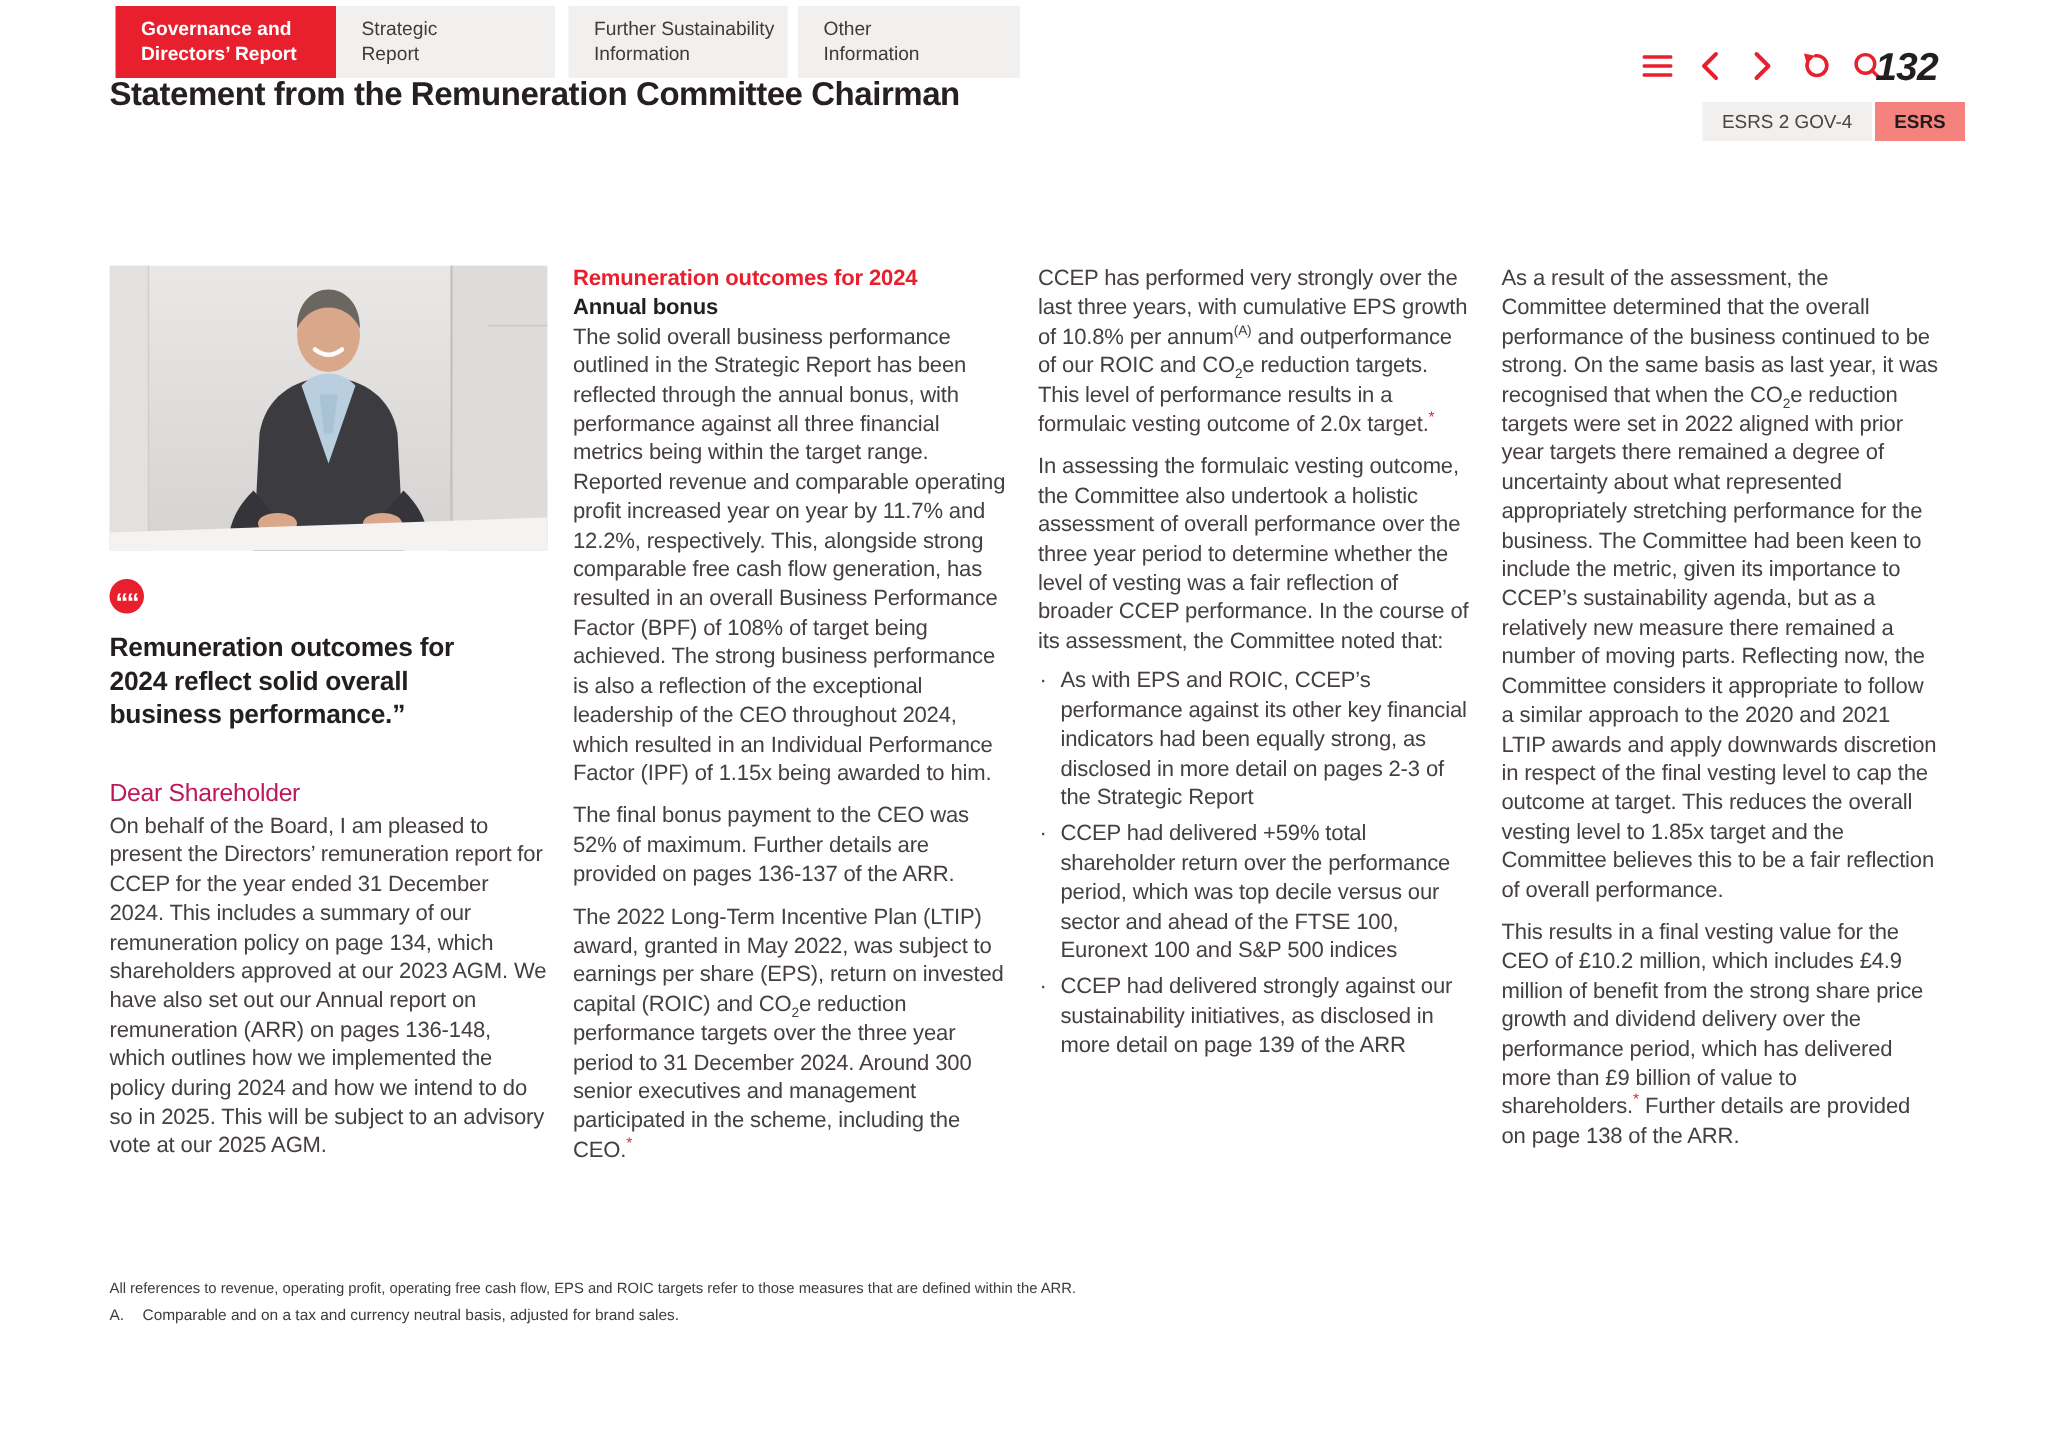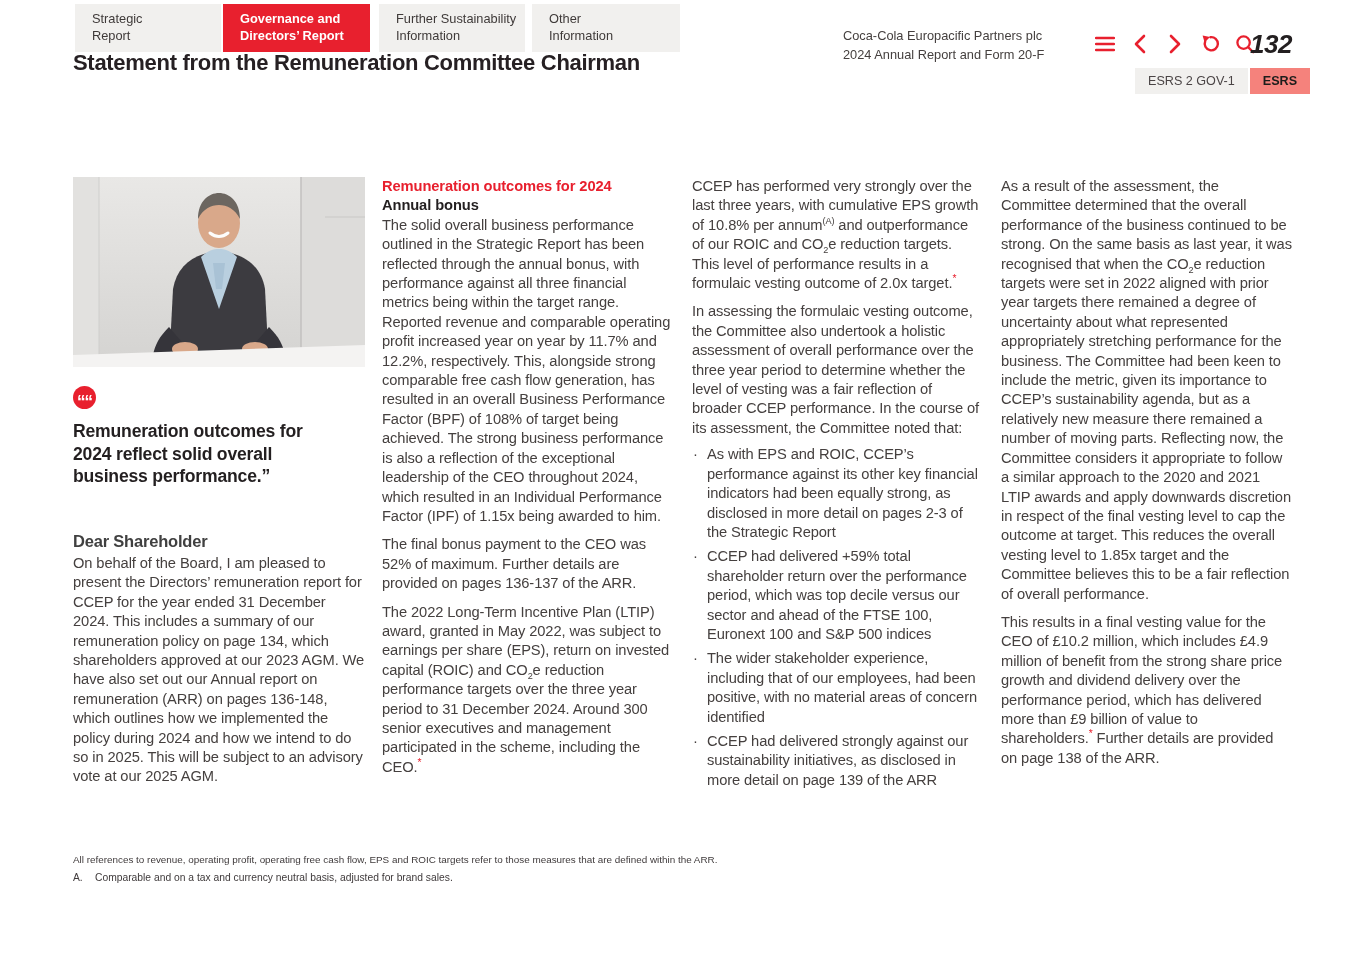"Strategic" div.tab { order: before "Governance and" -> after "Governance and" }
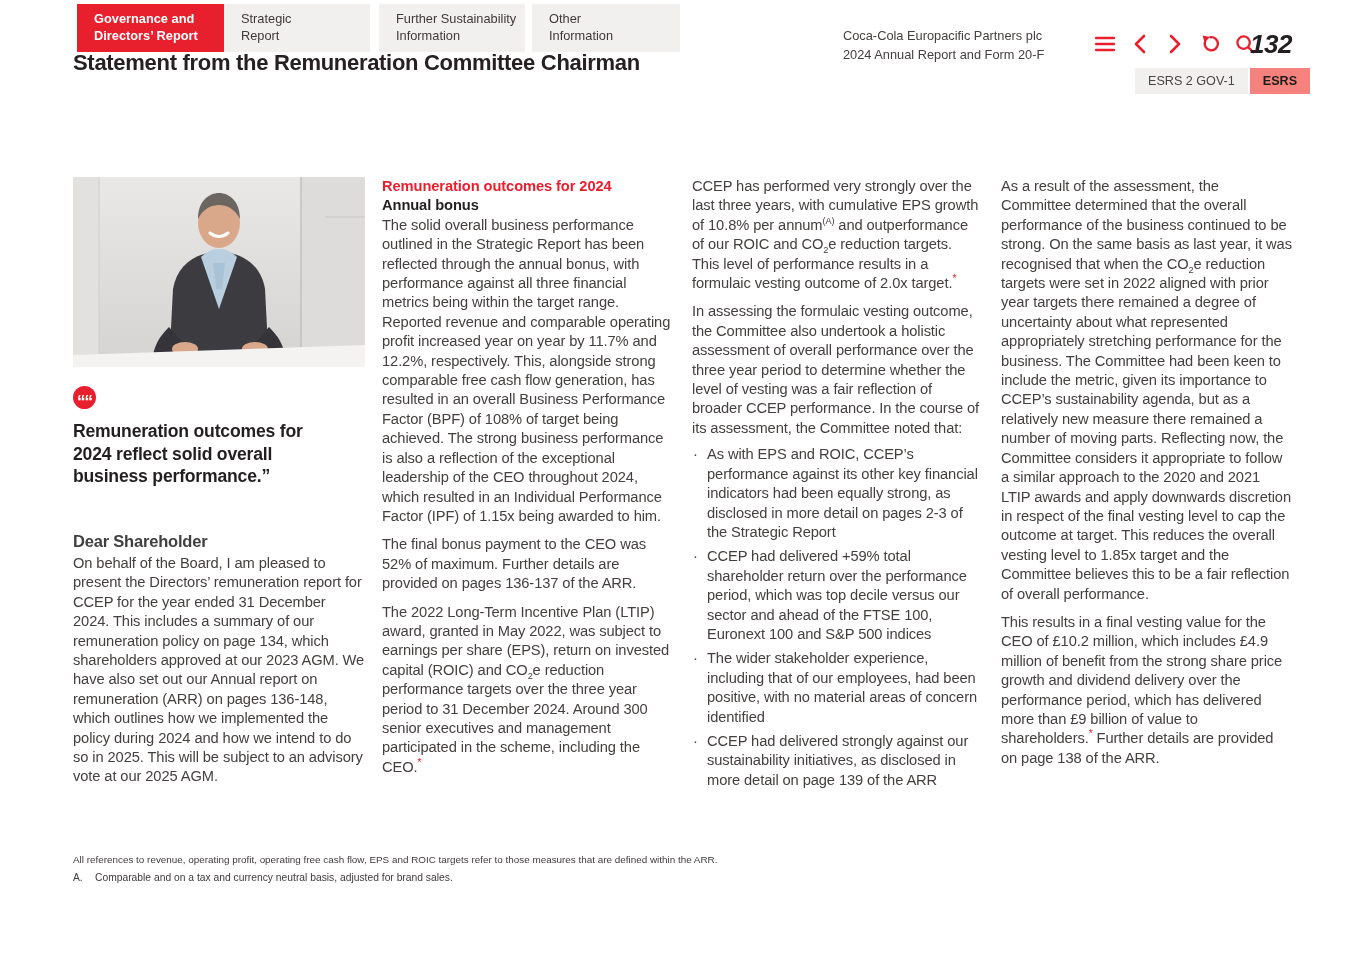"Coca-Cola Europacific Partners plc" div.brandline { html: <div> <div>Coca-Cola Europacific Partners plc</div> <div>2024 Annual Report and Form 20-F</div> </div> -> none }
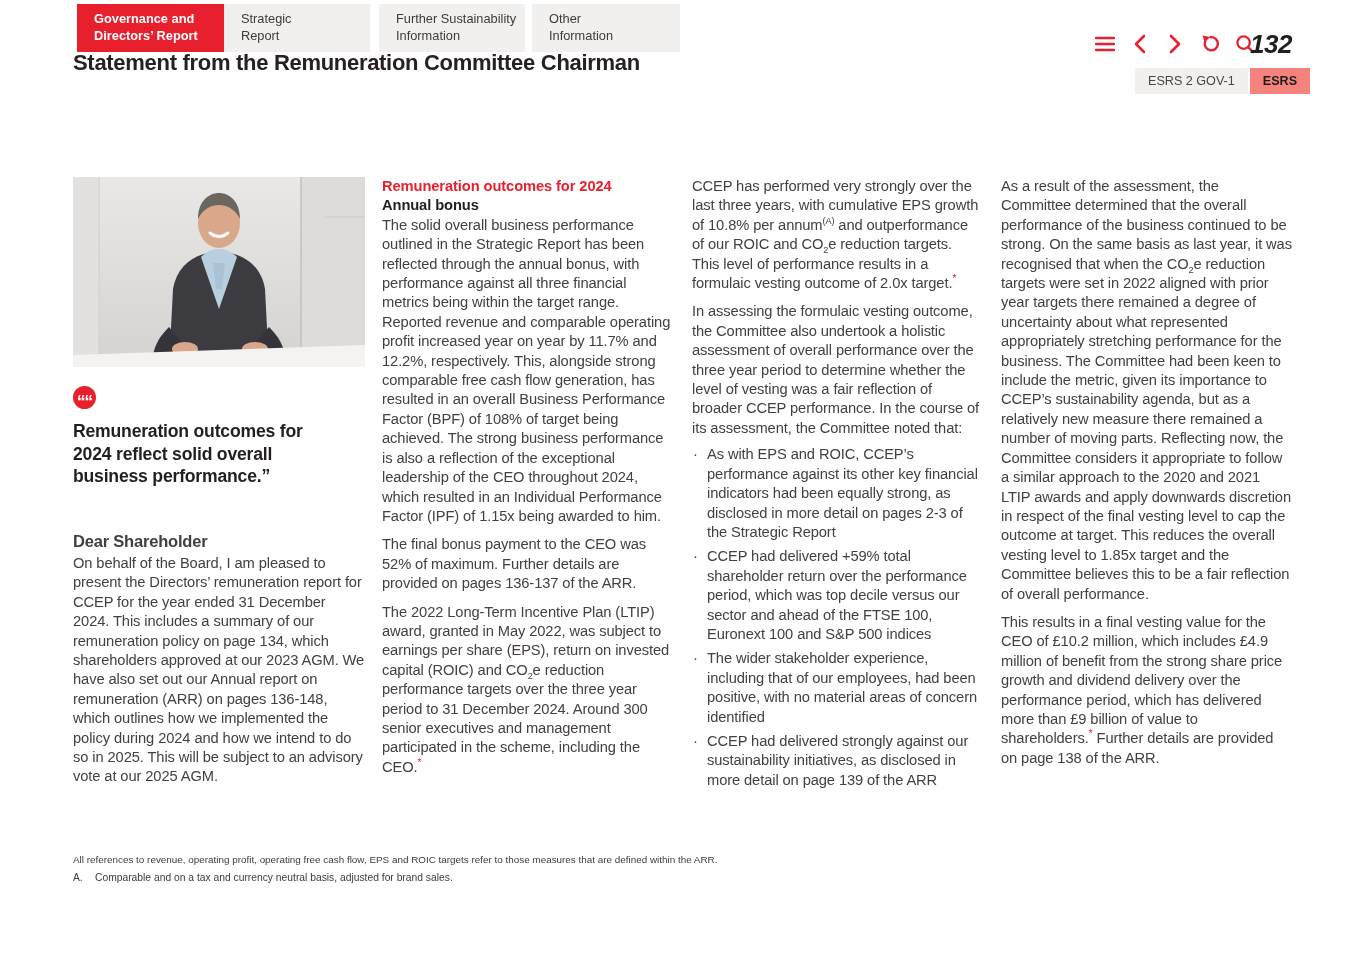"ESRS 2 GOV-1" div.badge { text: GOV-1 -> GOV-4 }
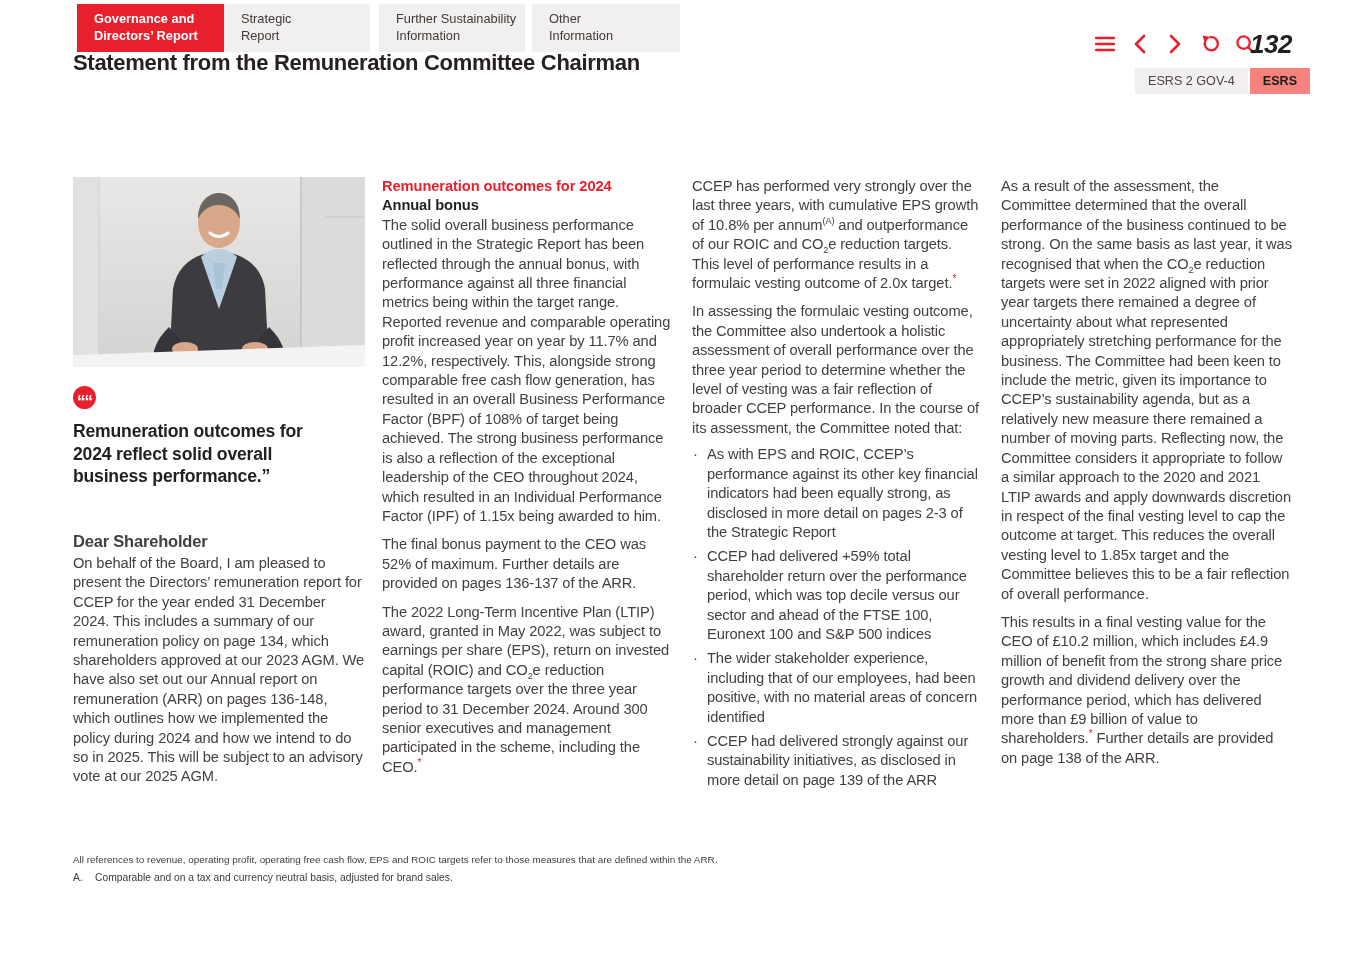"Dear Shareholder" .dear { color: #404040 -> #be185d; font-weight: bold -> normal; margin-top: 44px -> 32px }
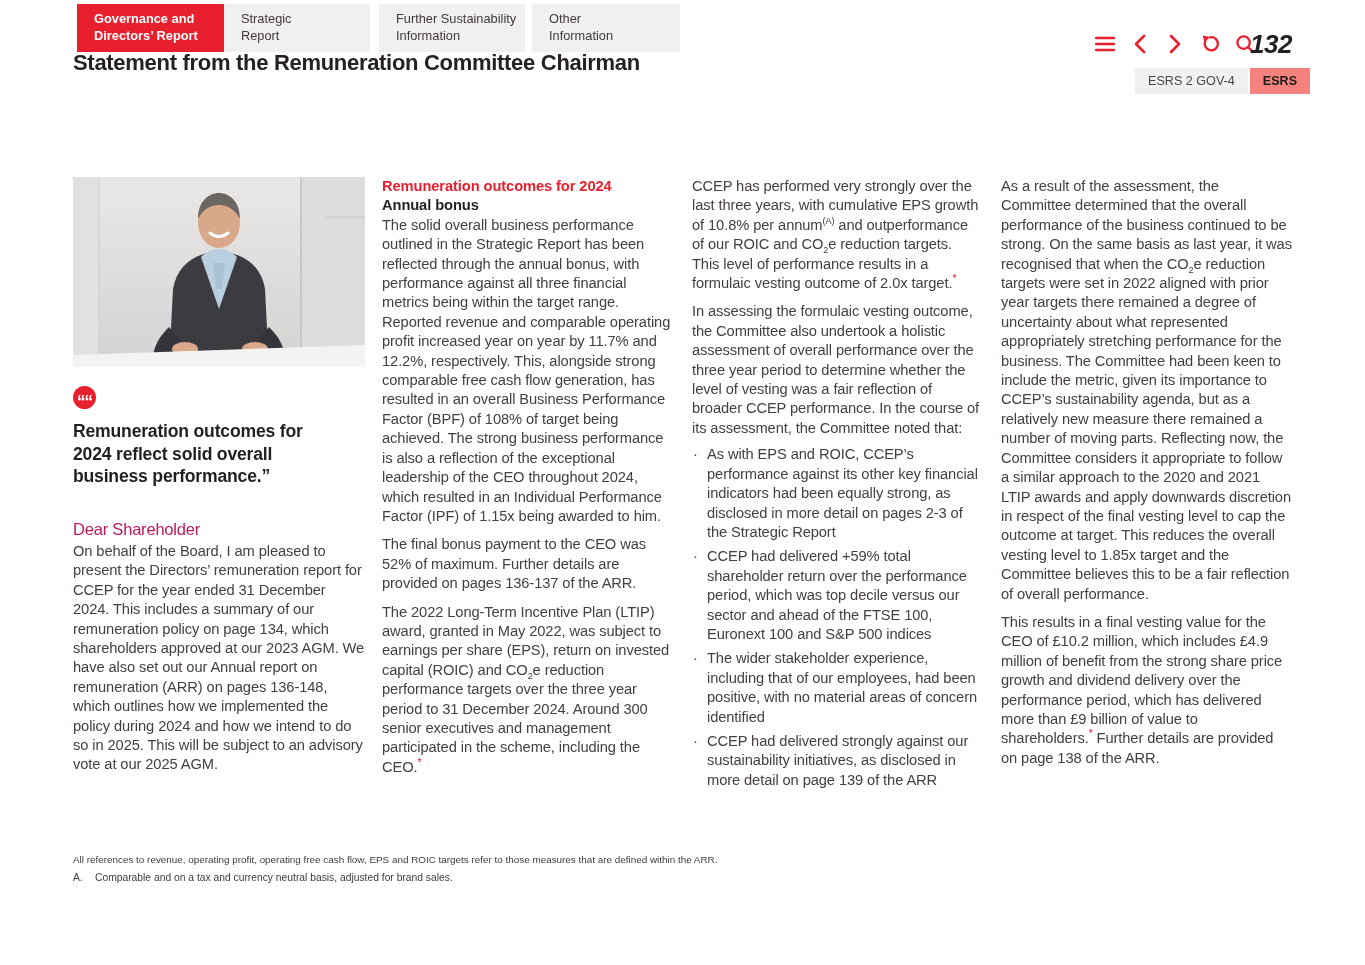"The wider stakeholder experience," li { html: <li>The wider stakeholder experience, including that of our employees, had been positive, with no material areas of concern identified</li> -> none }
